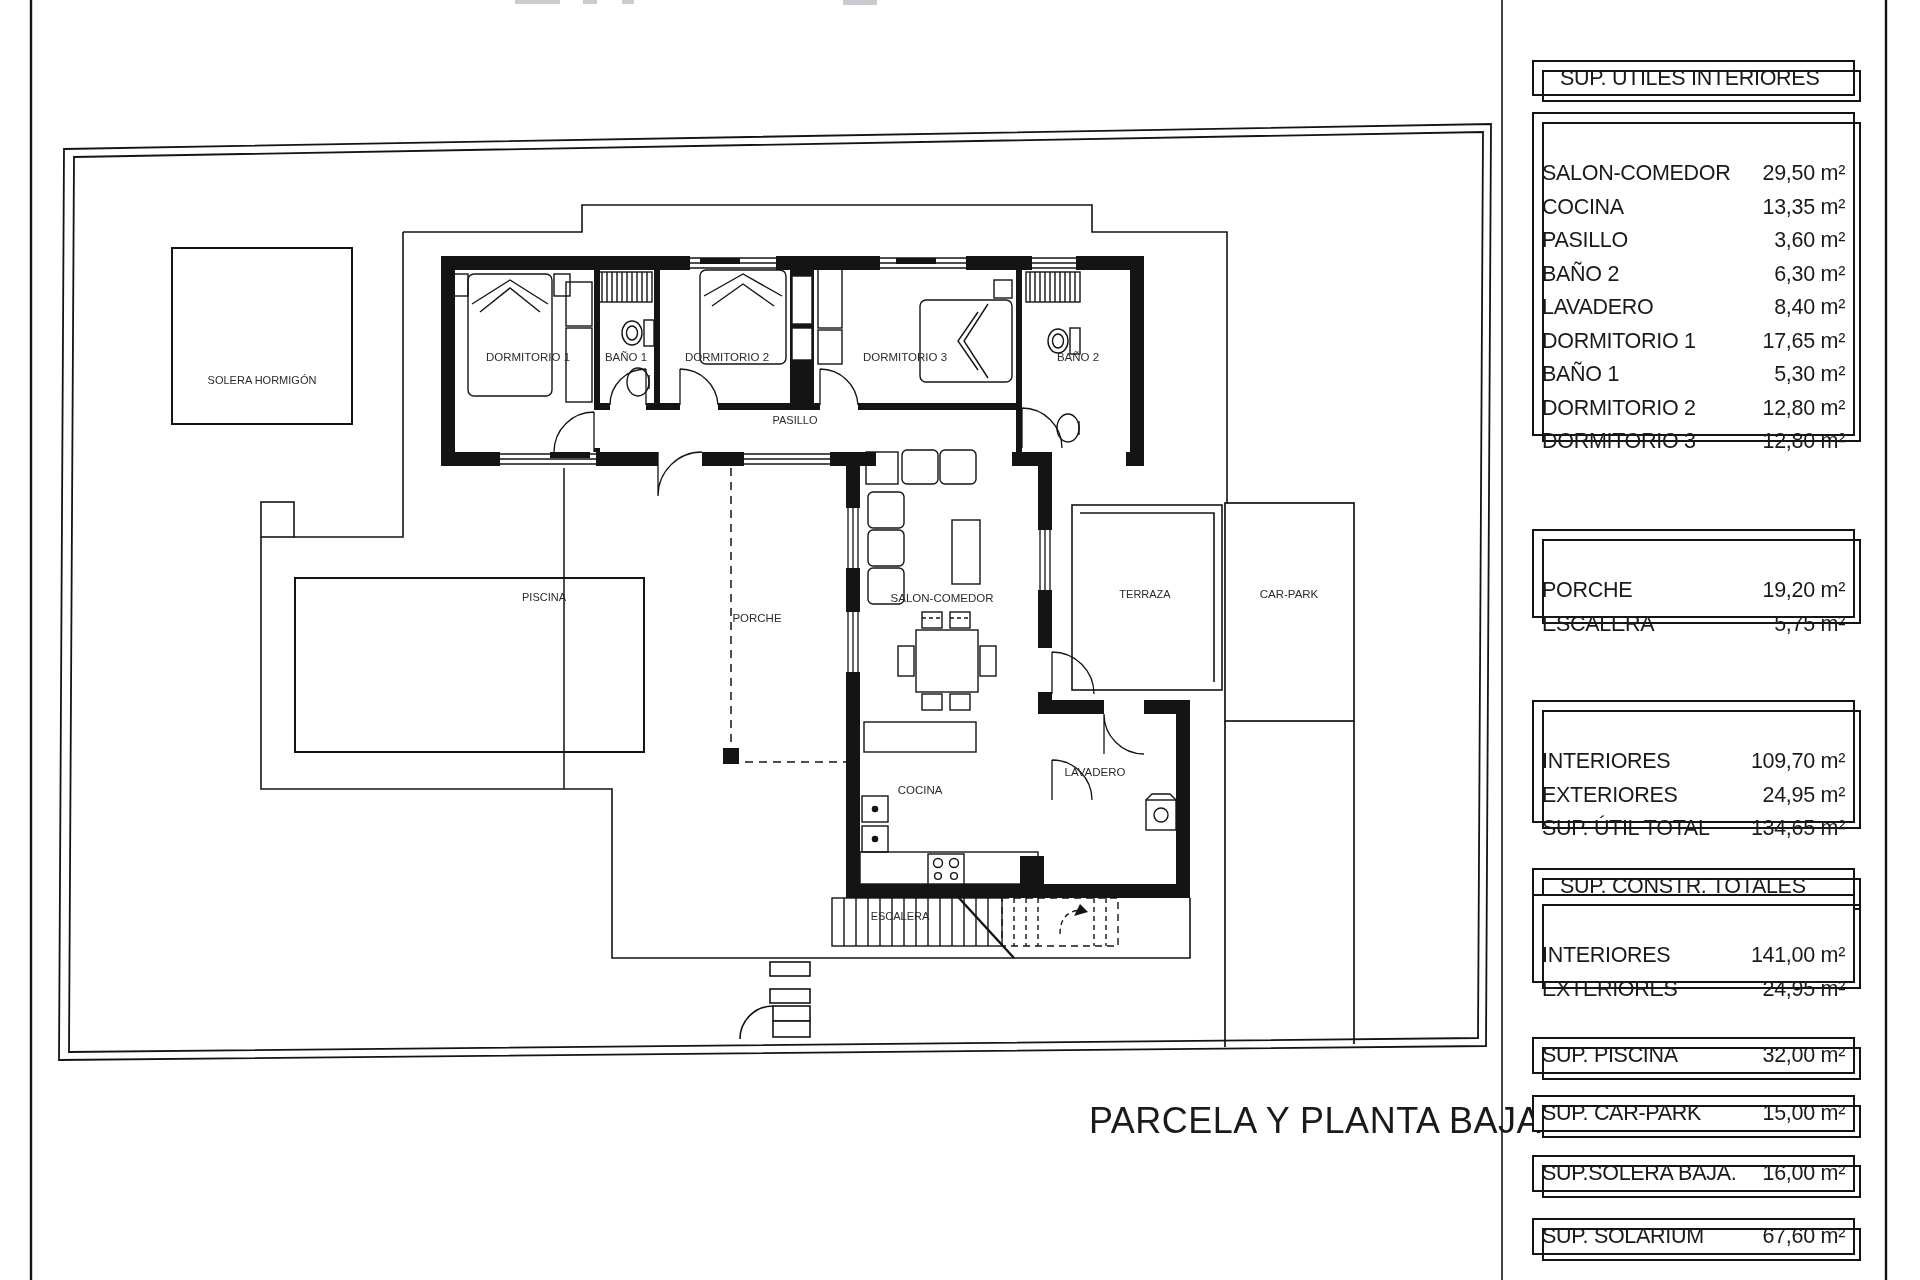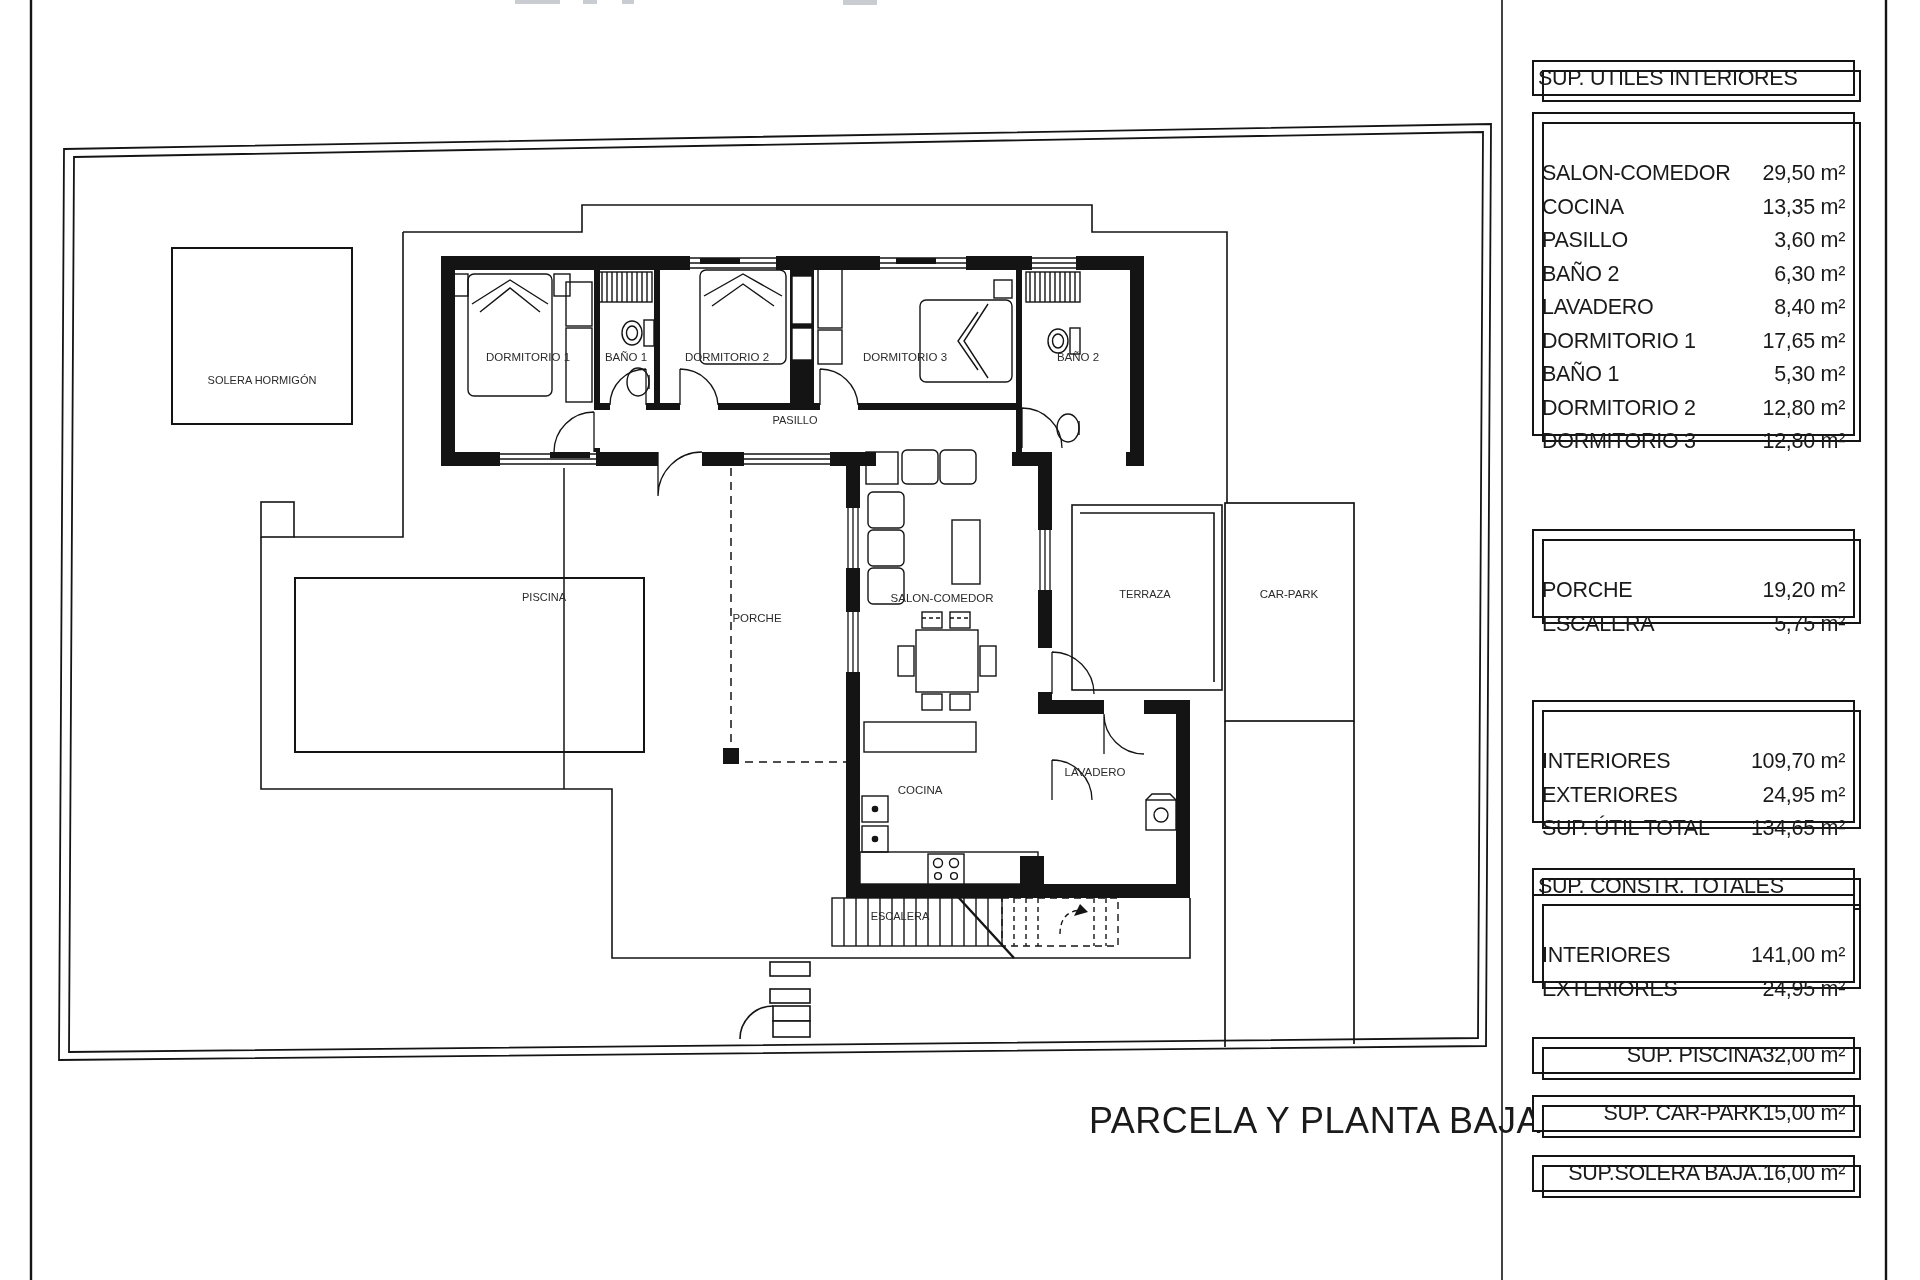"SUP. UTILES INTERIORES" .thead { padding: 0 4px -> 0 26px }
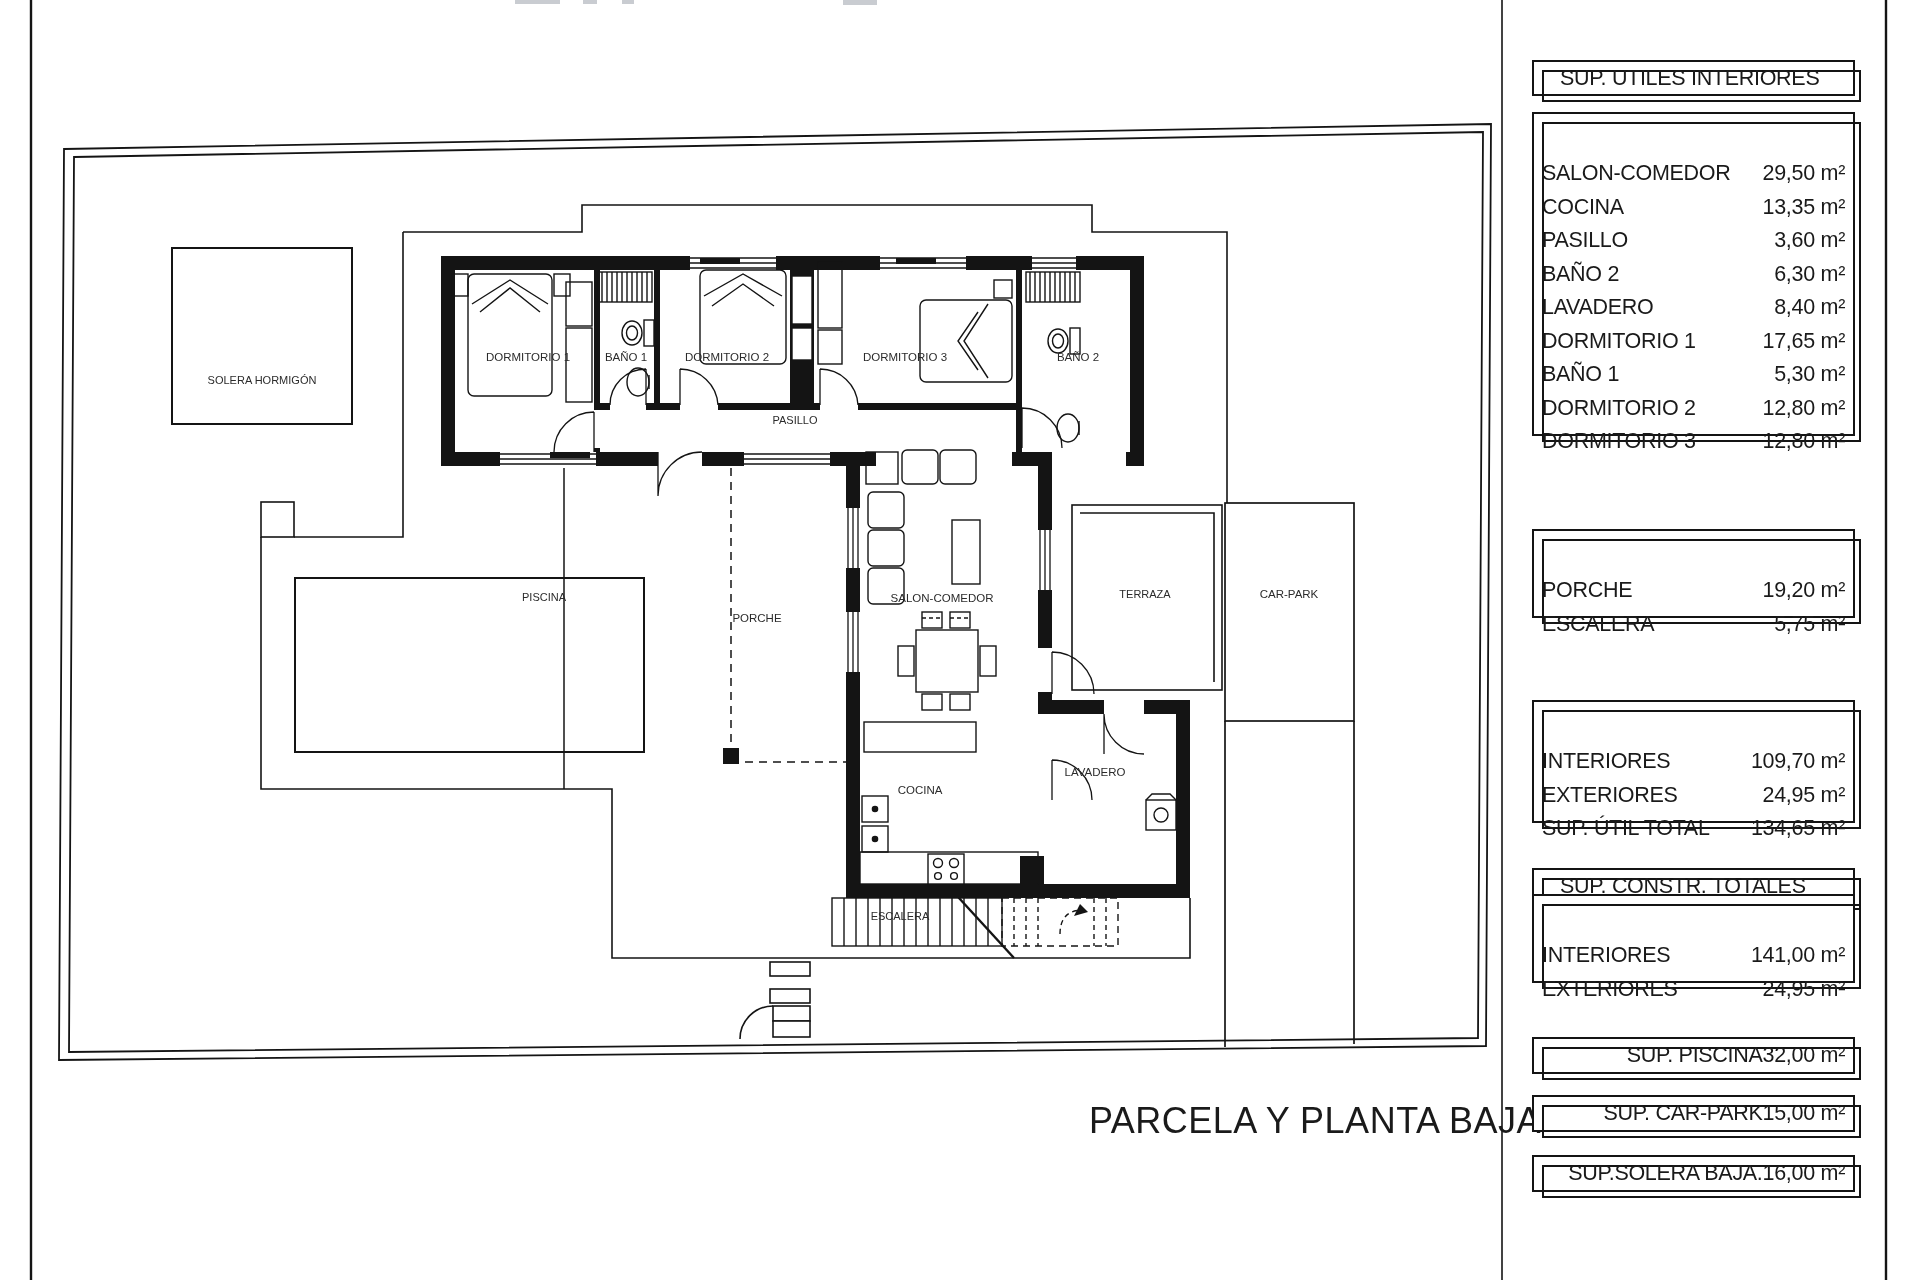"SUP. PISCINA" .single { justify-content: flex-end -> space-between }
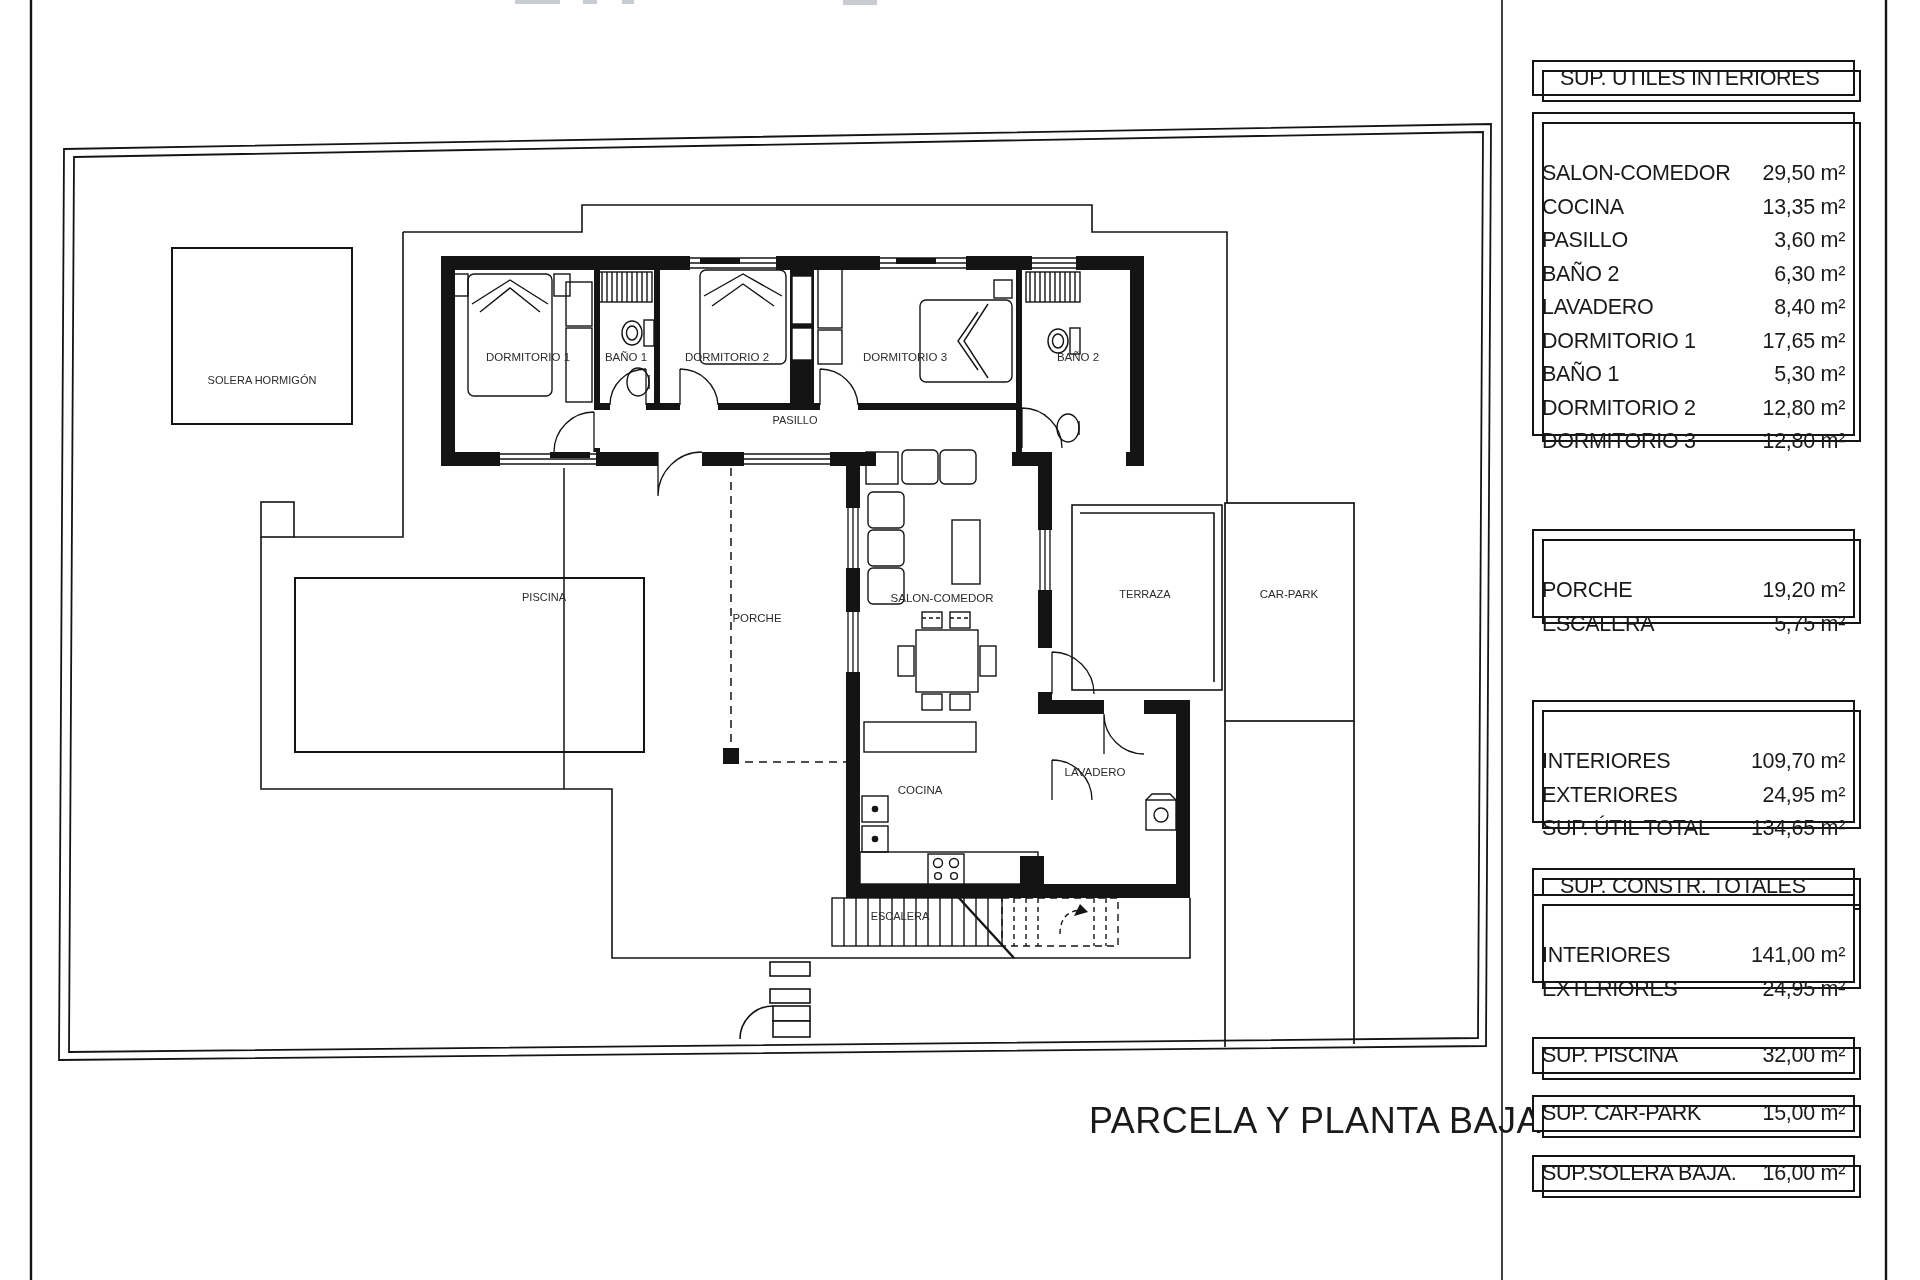"SUP. SOLARIUM" div.tbox { html: none -> <div> <span>SUP. SOLARIUM</span> <span>67,60 m²</span> </div> }
